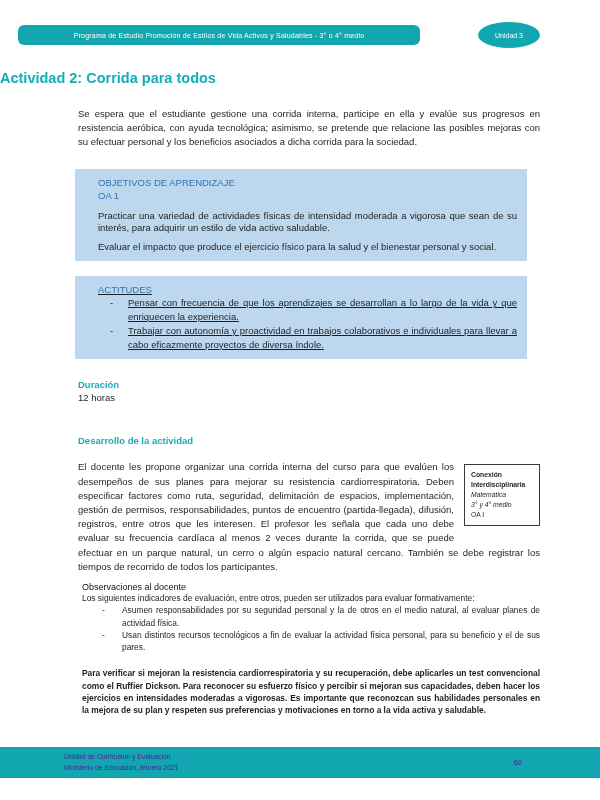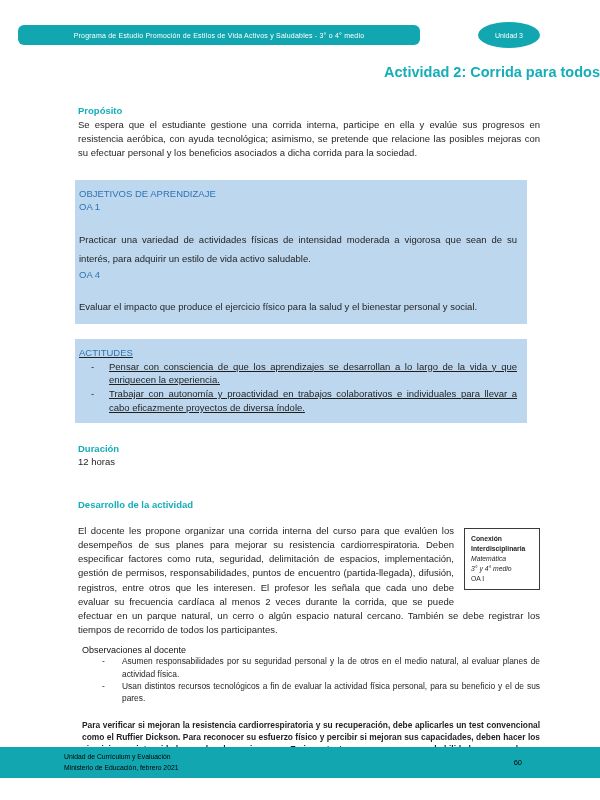"Actividad 2: Corrida para todos" .doc-title { text-align: right -> left; top: 64px -> 70px }
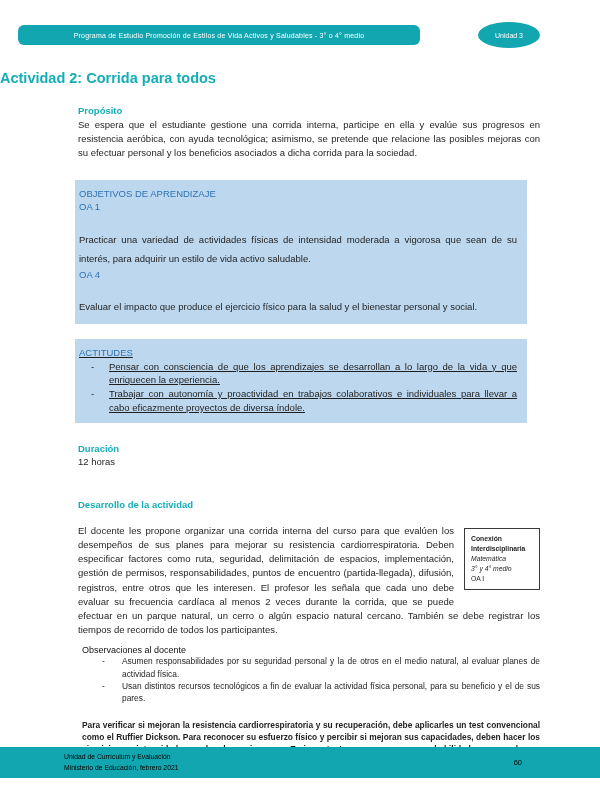"Propósito" div.teal-h { html: <div>Propósito</div> -> none }
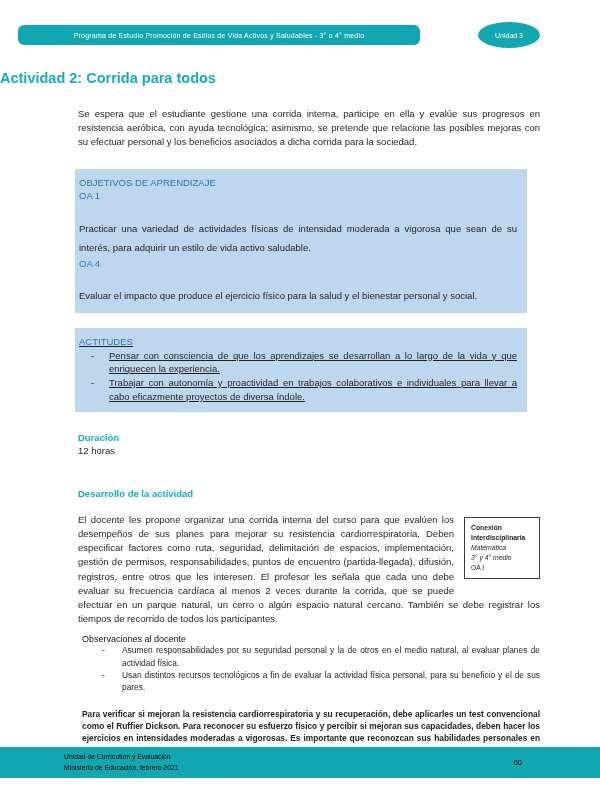"OBJETIVOS DE APRENDIZAJE" .bluebox { padding: 7px 10px 8px 4px -> 7px 10px 8px 23px }
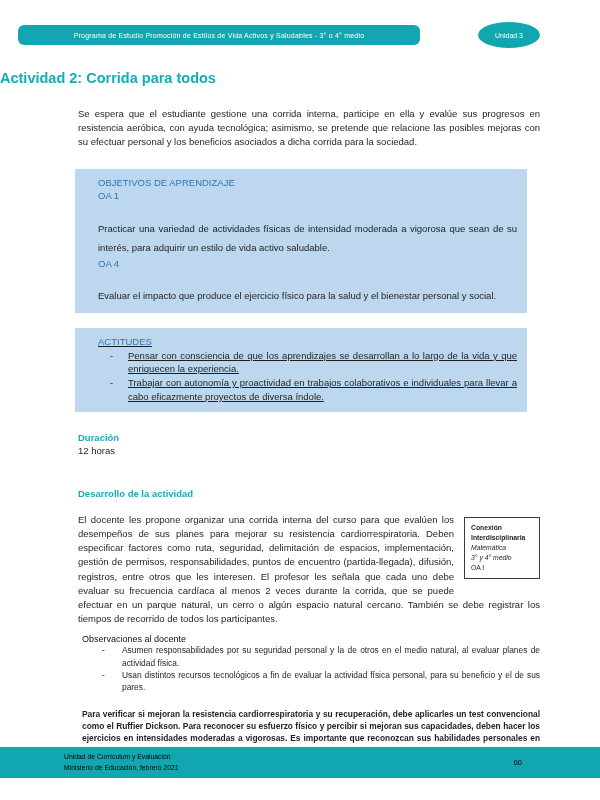"Practicar una variedad de actividades" .bluebox .body-p { line-height: 19px -> 12px; margin-top: 16px -> 7px }
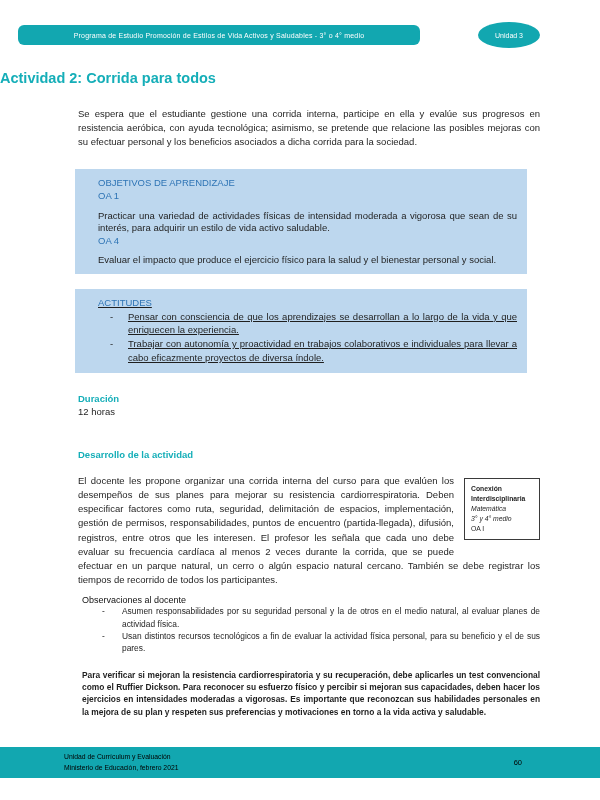"OA 4" div.blue-h { html: <div>OA 4</div> -> none }
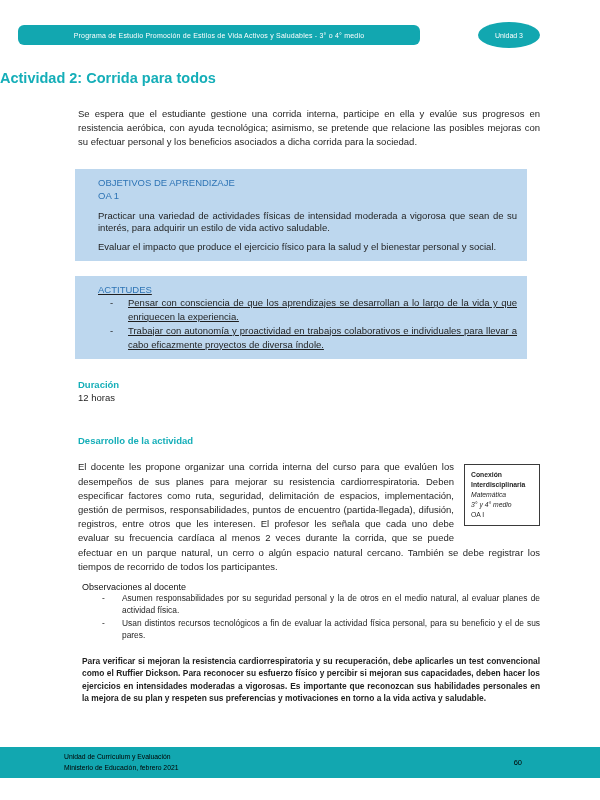"Pensar con consciencia de que" span { text: consciencia -> frecuencia }
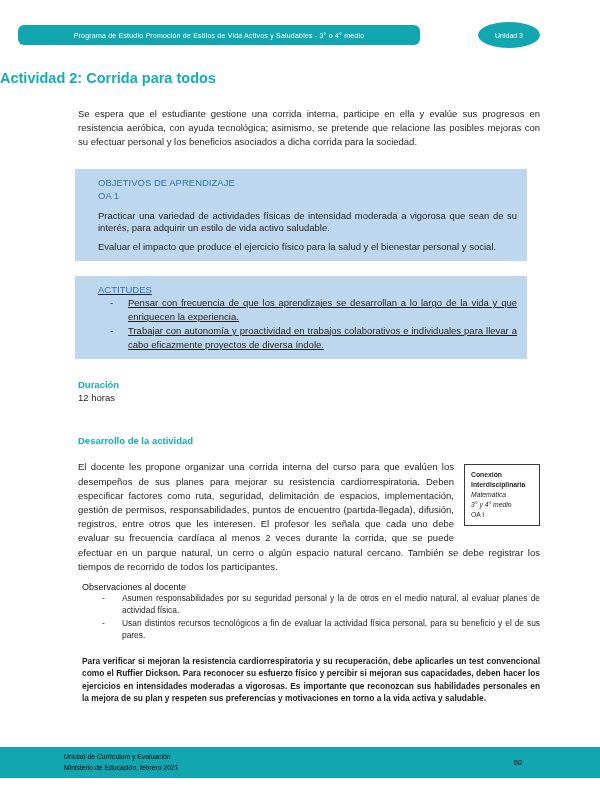"Los siguientes indicadores de" p.obs-p { html: none -> <p>Los siguientes indicadores de evaluación, entre otros, pueden ser utilizados para evaluar formativamente:</p> }
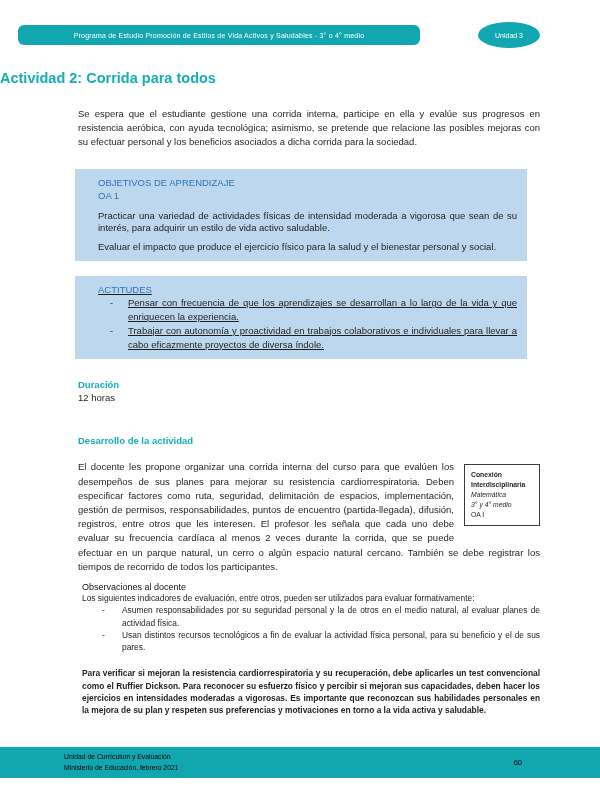"60" .footer-bar { color: #000000 -> #4c1d95 }
